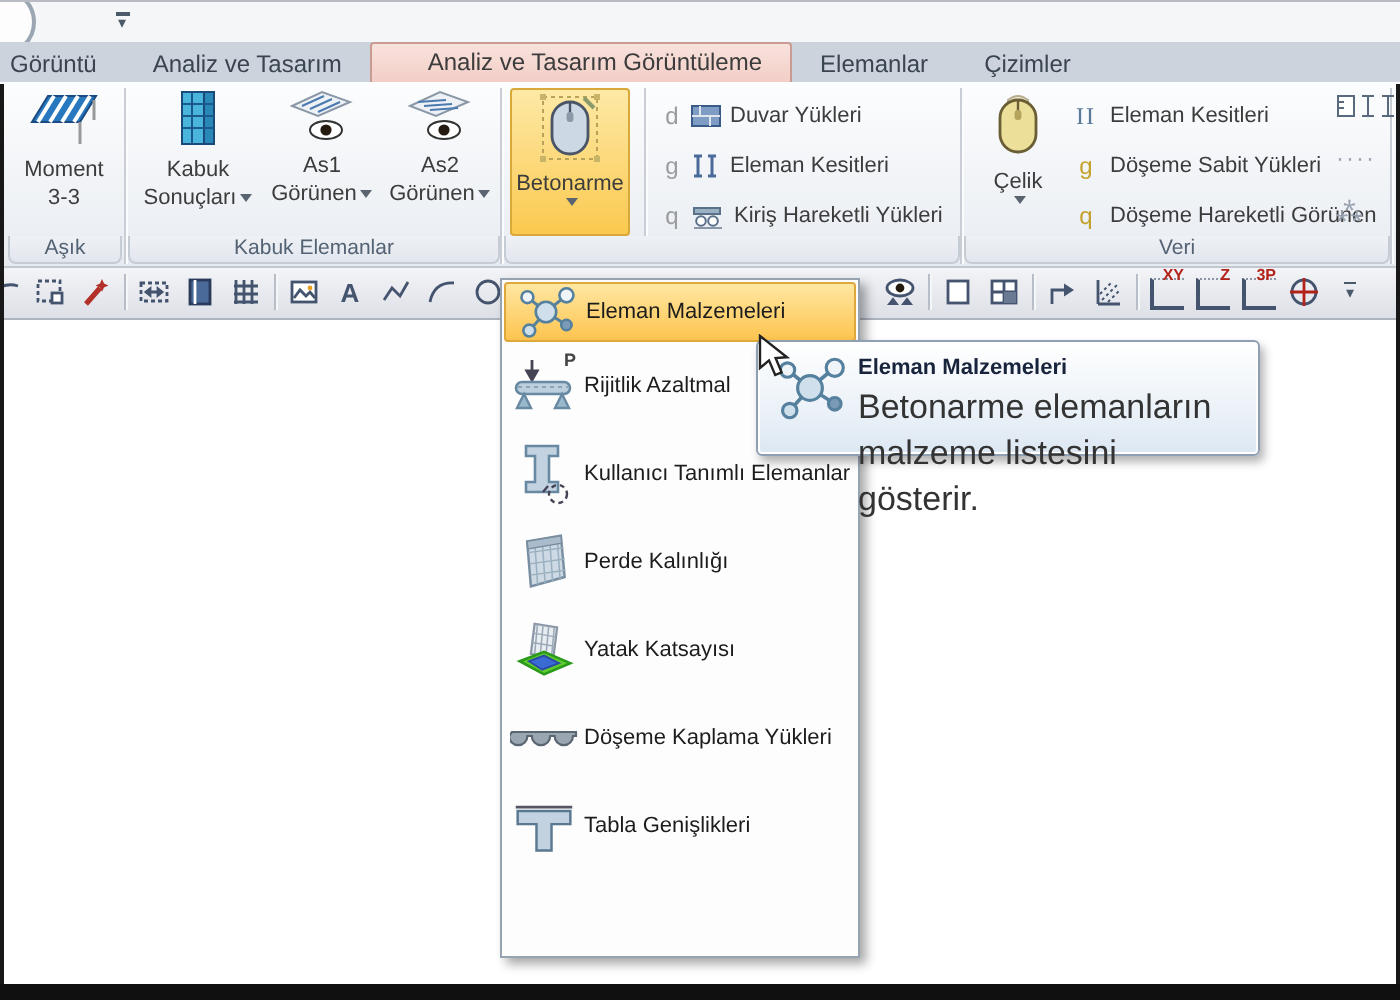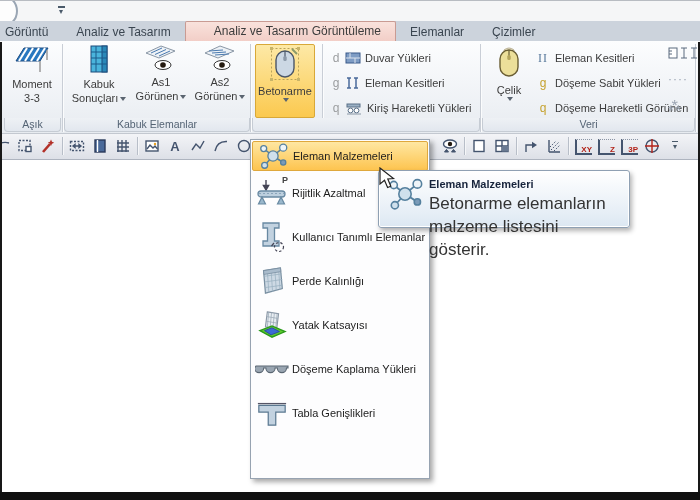"XY" .coordicon .txt { bottom: 2px -> 14px }
